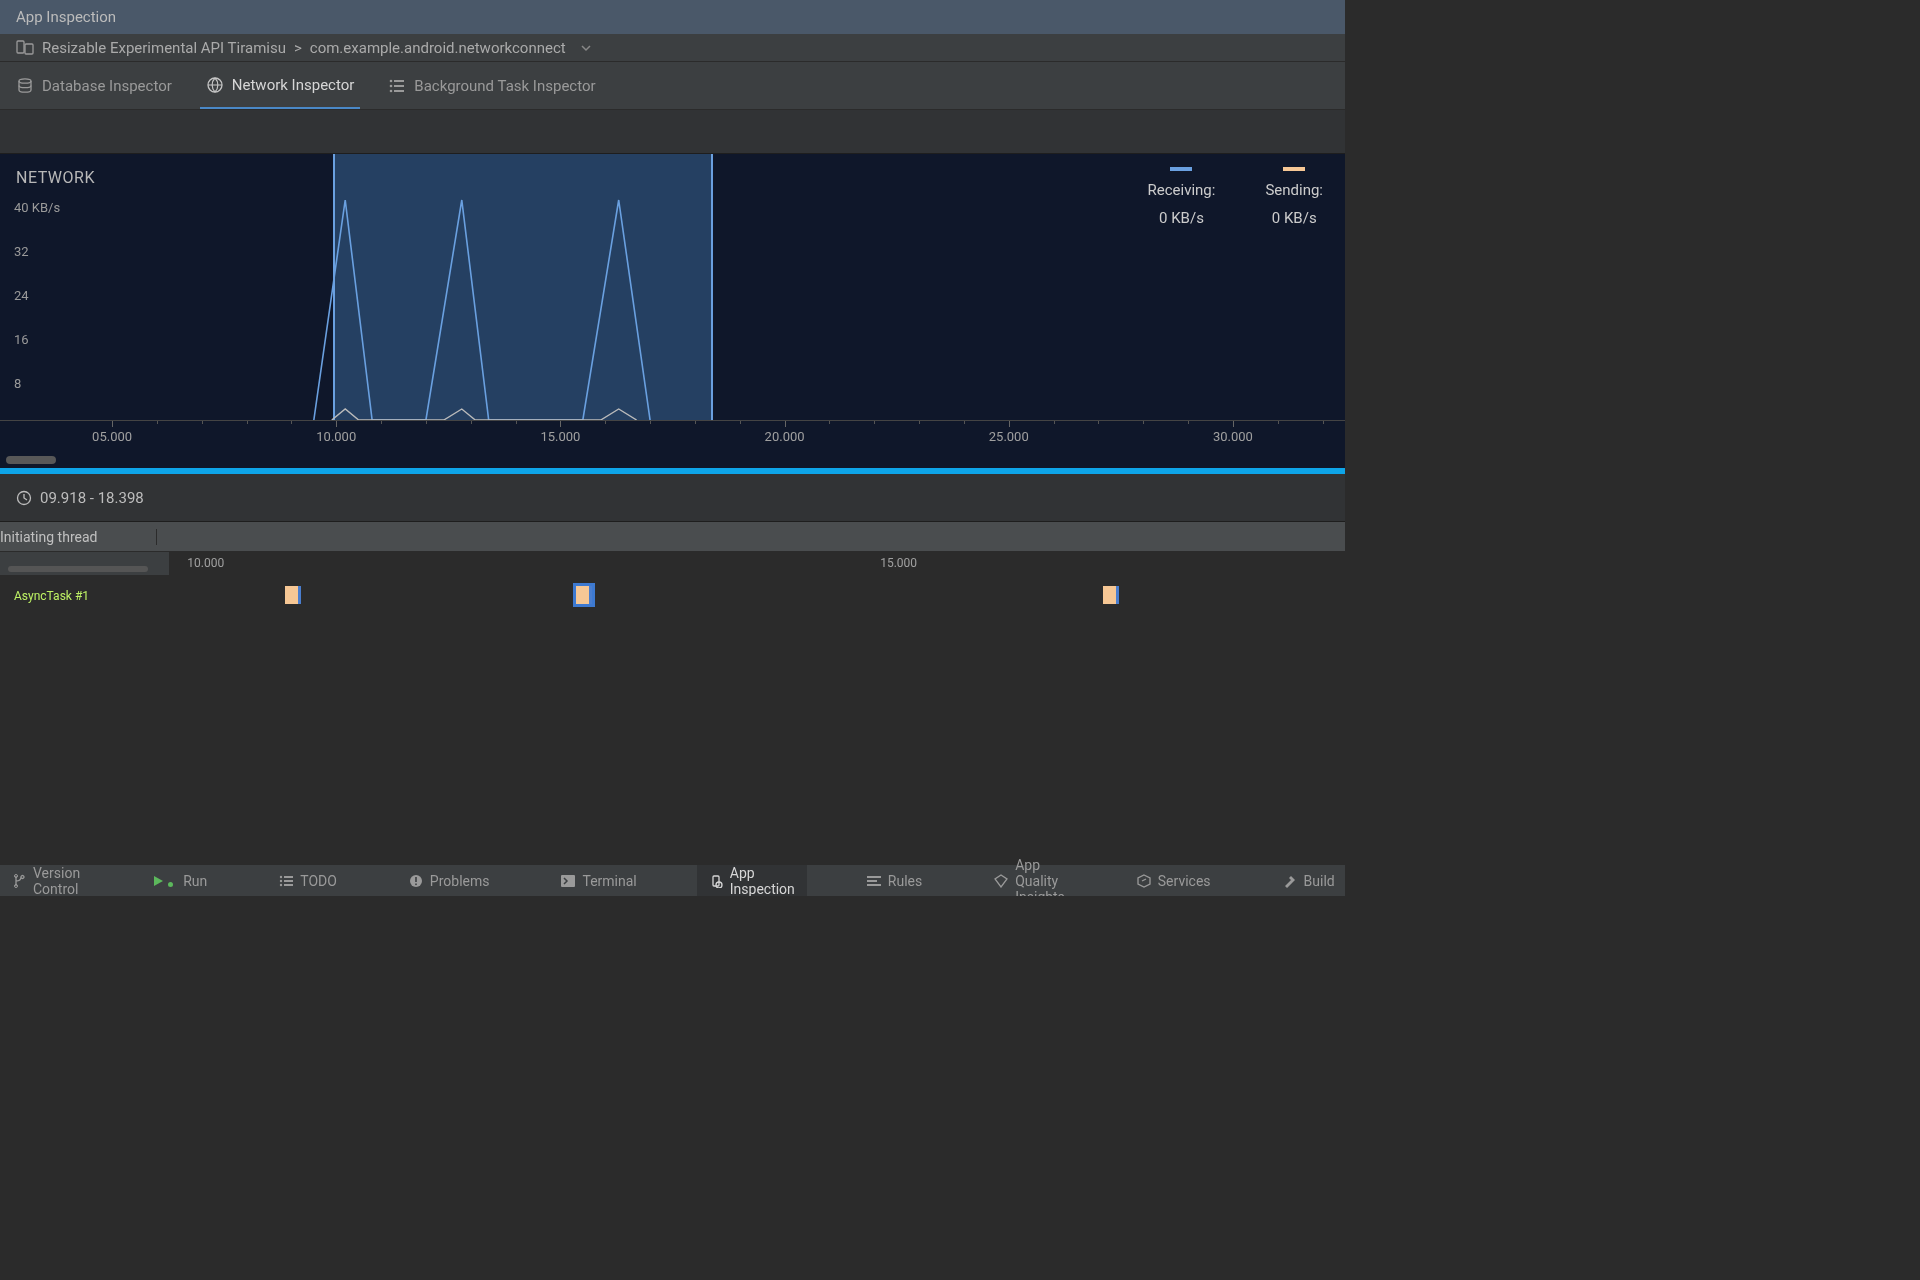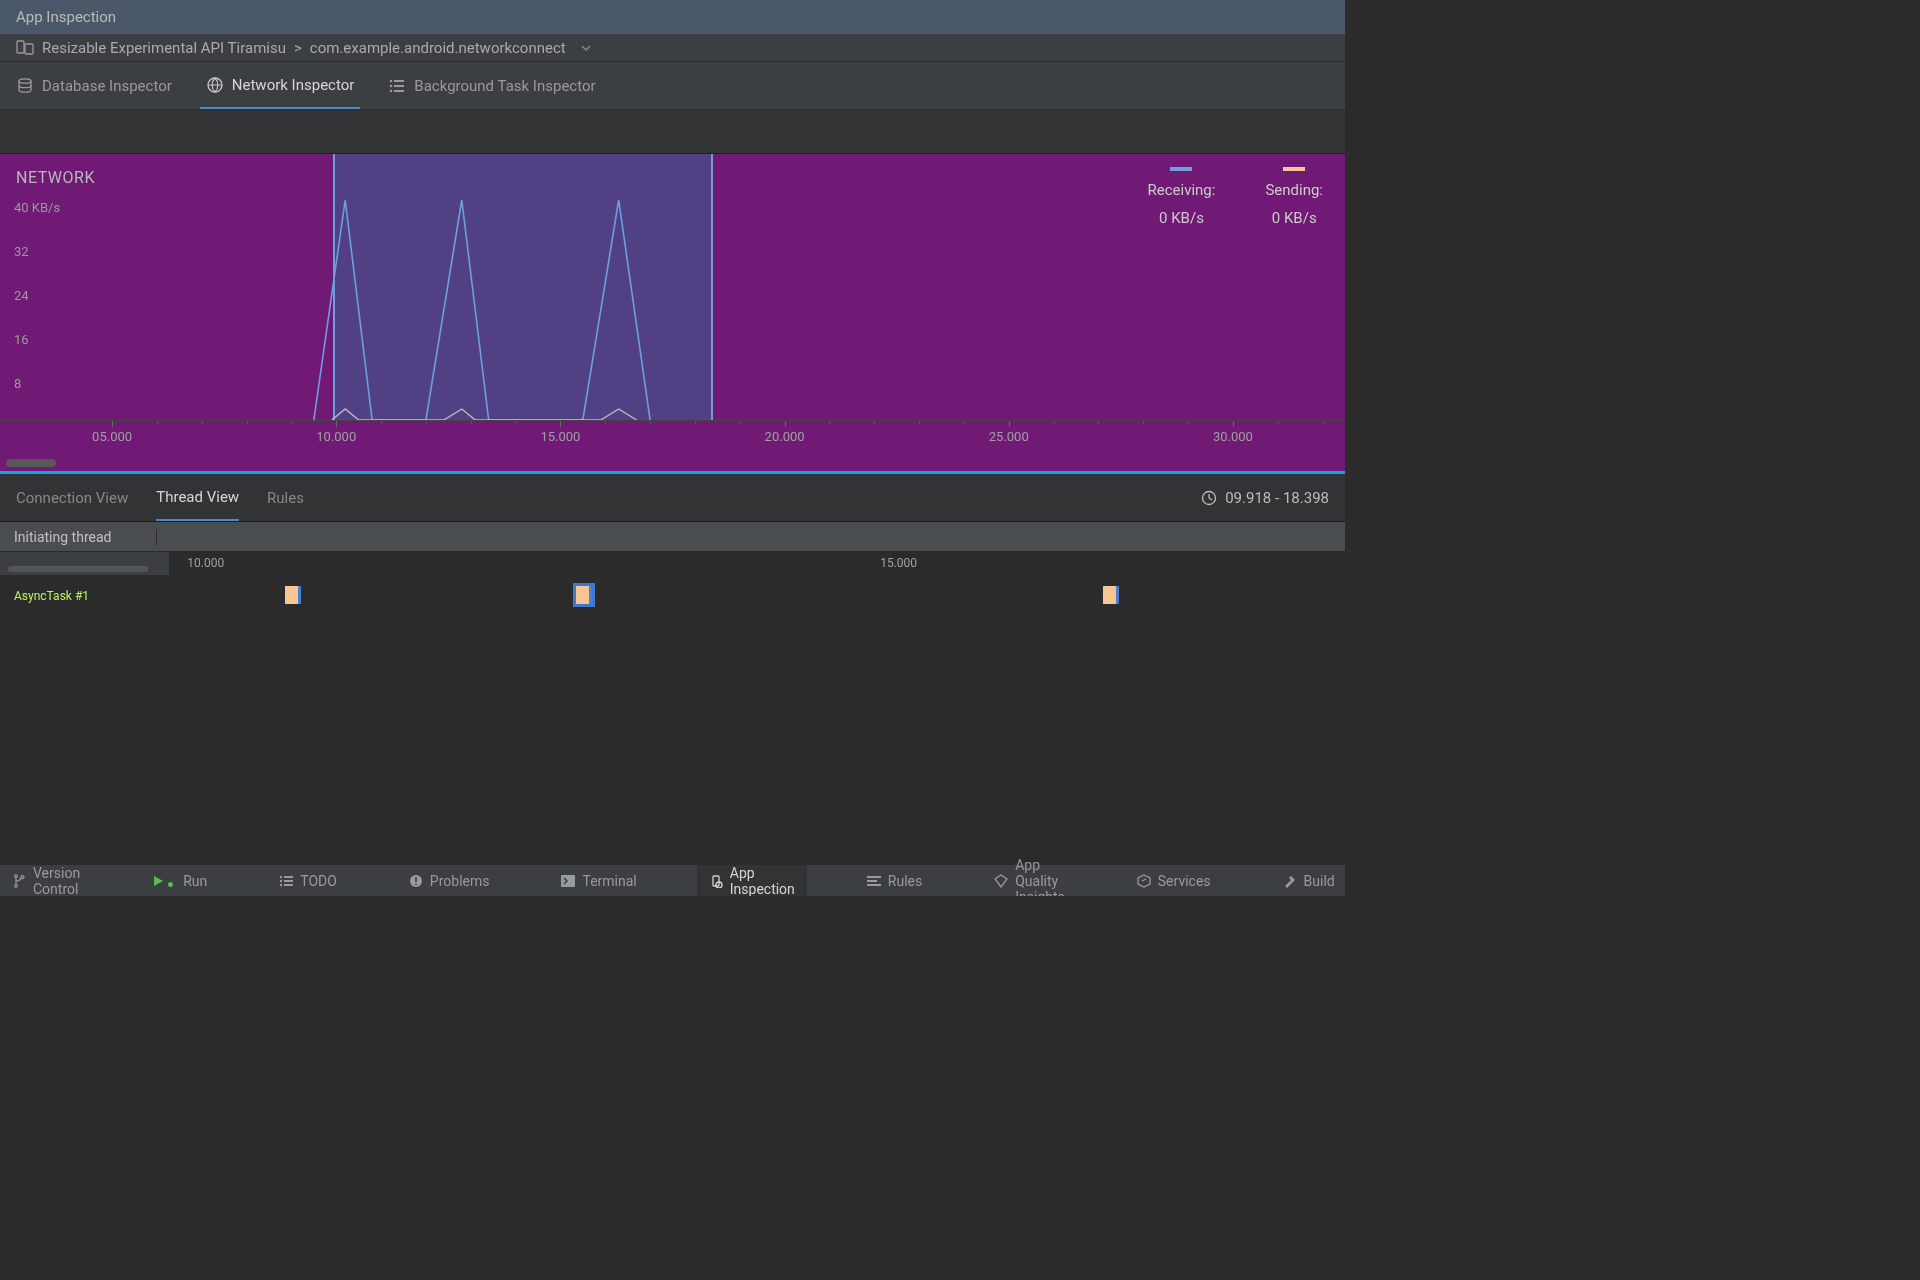"NETWORK" .chart-area { background: #701a75 -> #0f172a; border-bottom: 3px solid #0ea5e9 -> 6px solid #0ea5e9 }
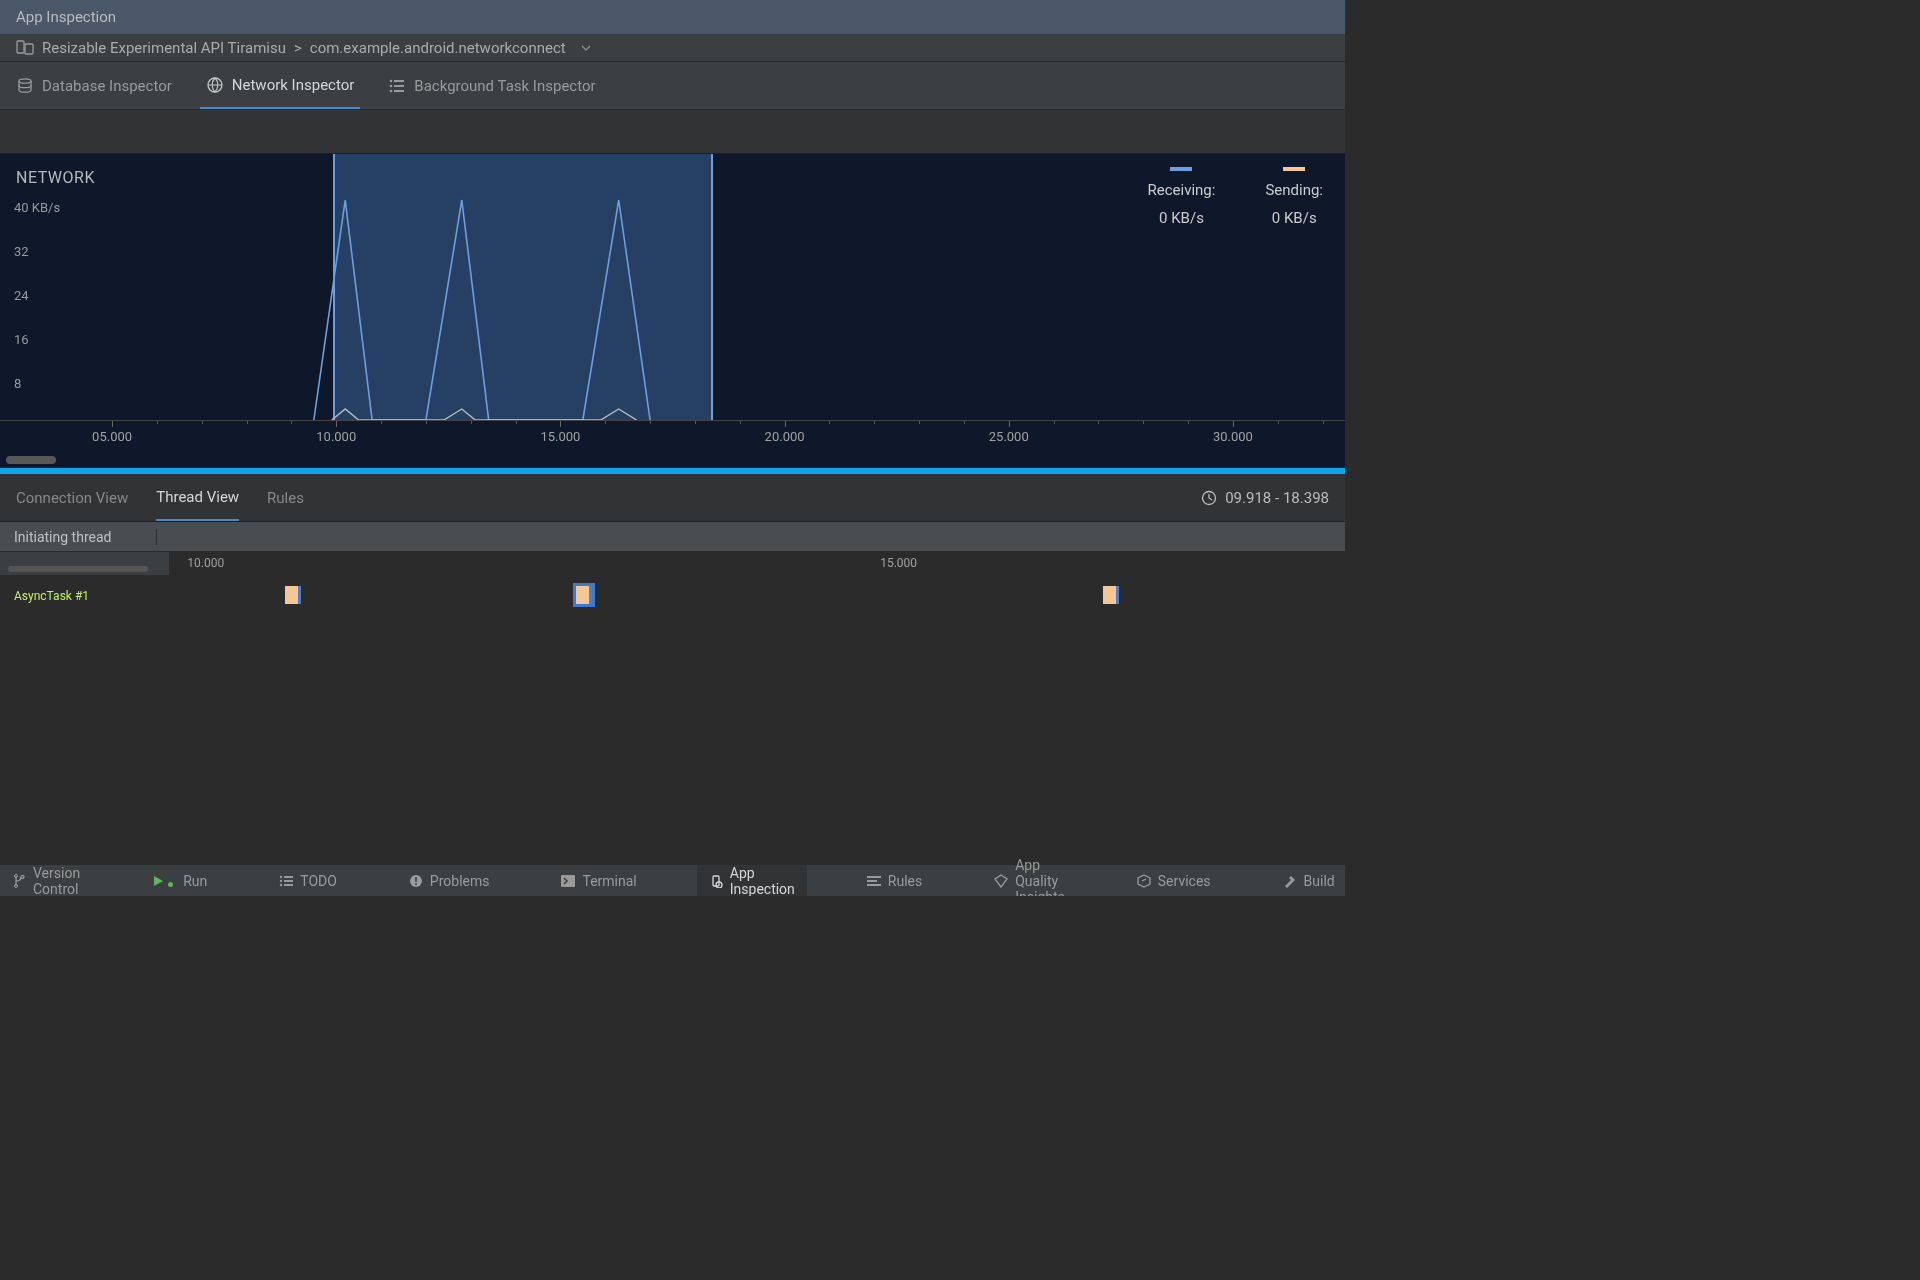"Connection View" div.sub-tabs-left { html: <div> <div>Connection View</div> <div>Thread View</div> <div>Rules</div> </div> -> none }
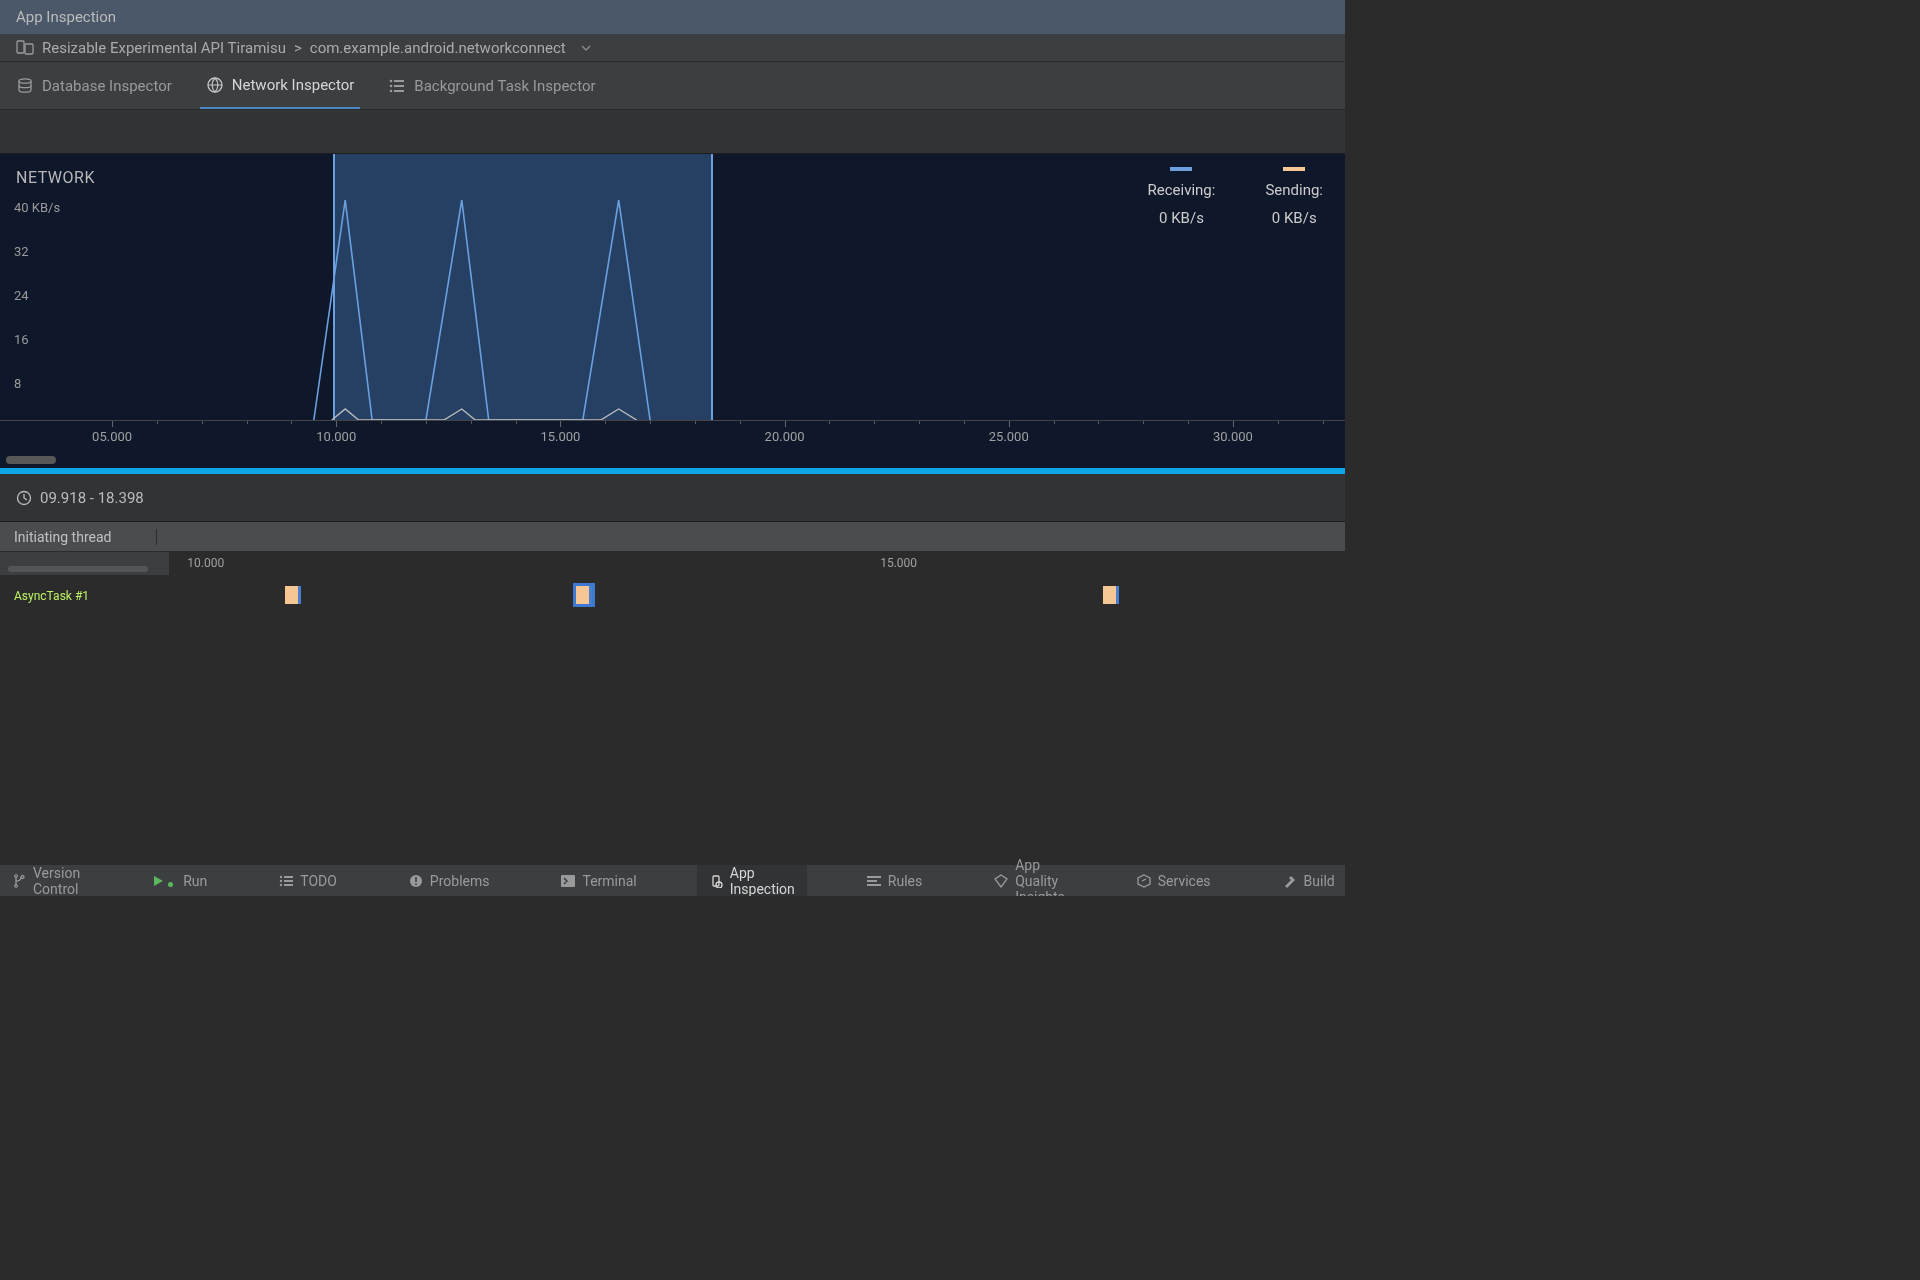"Initiating thread" .col-left { padding-left: 14px -> 0 }
